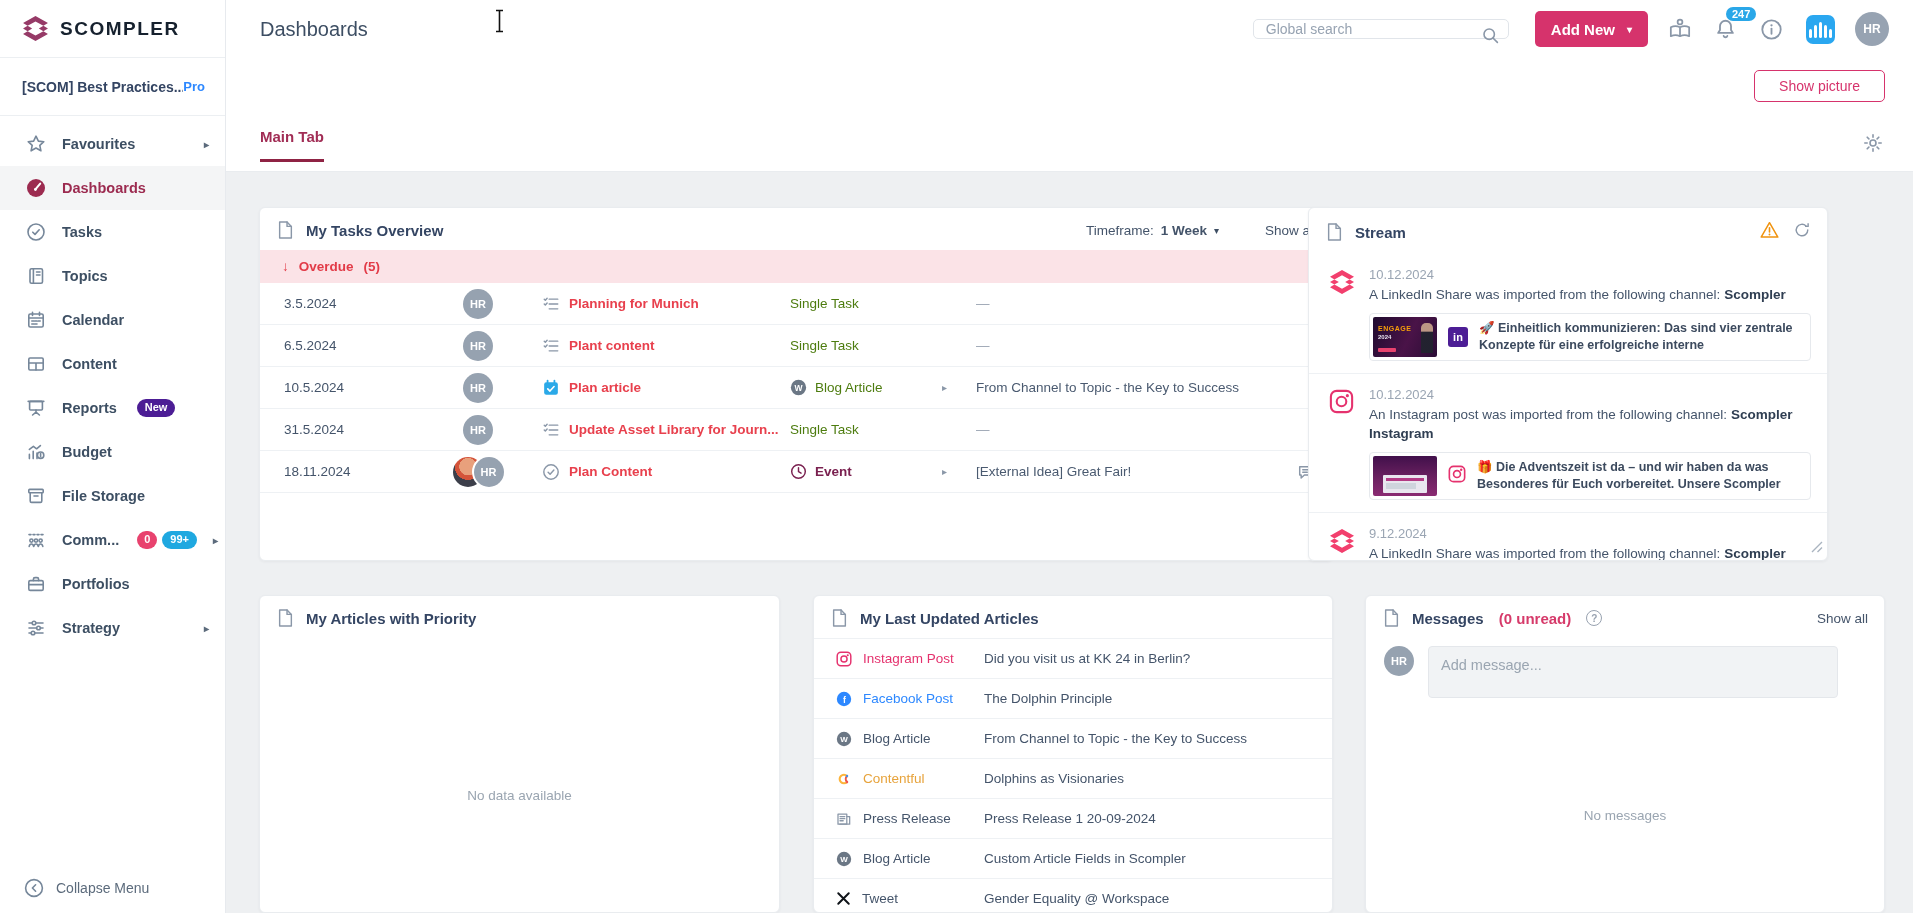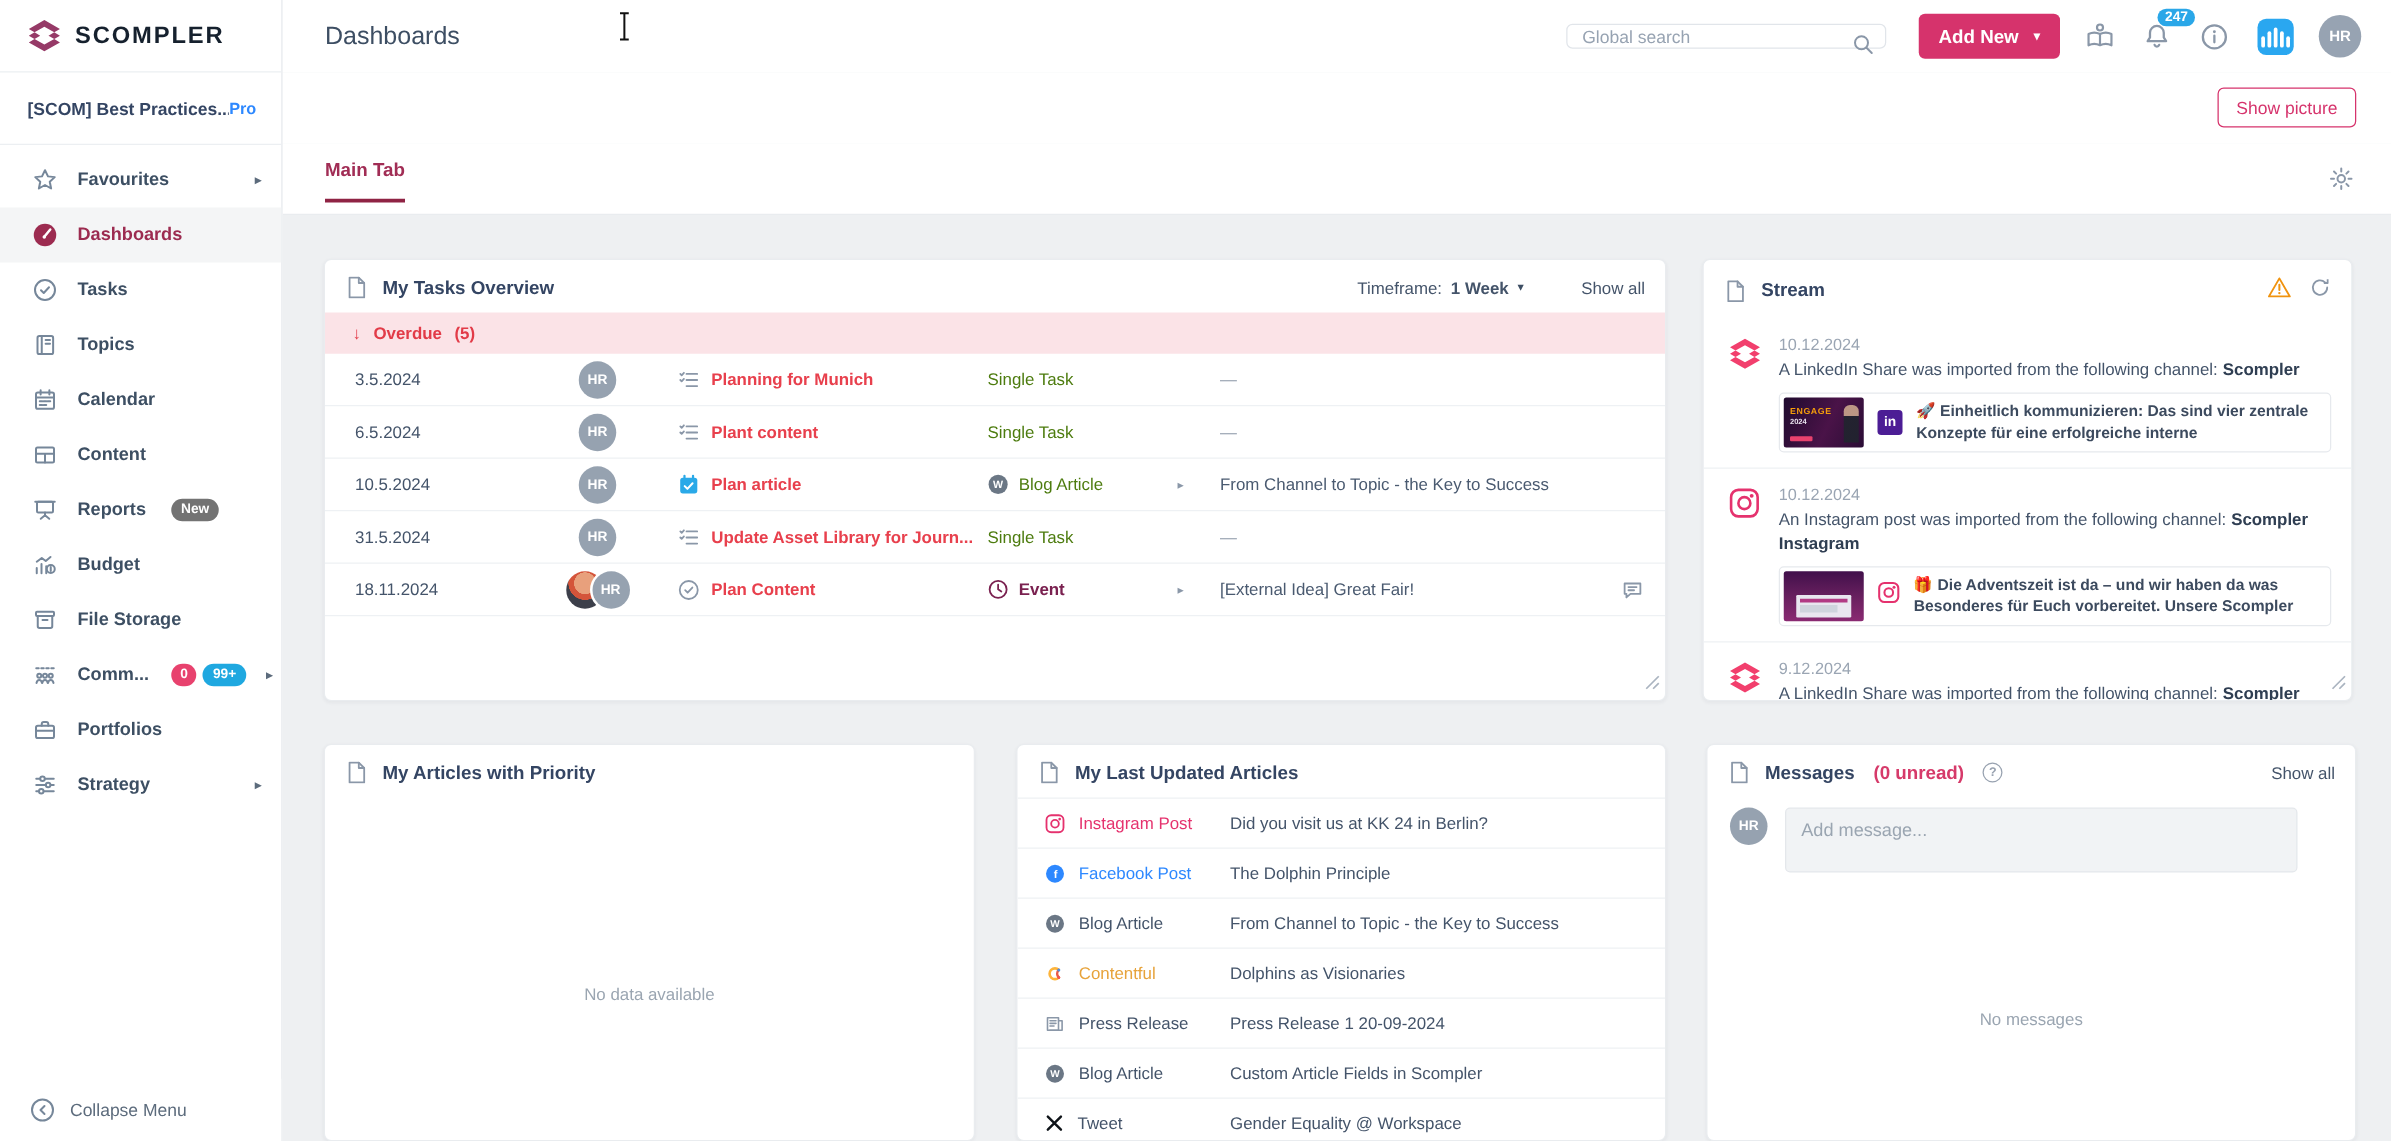"Show picture" .btn-showpic { padding: 0 14px -> 0 24px }
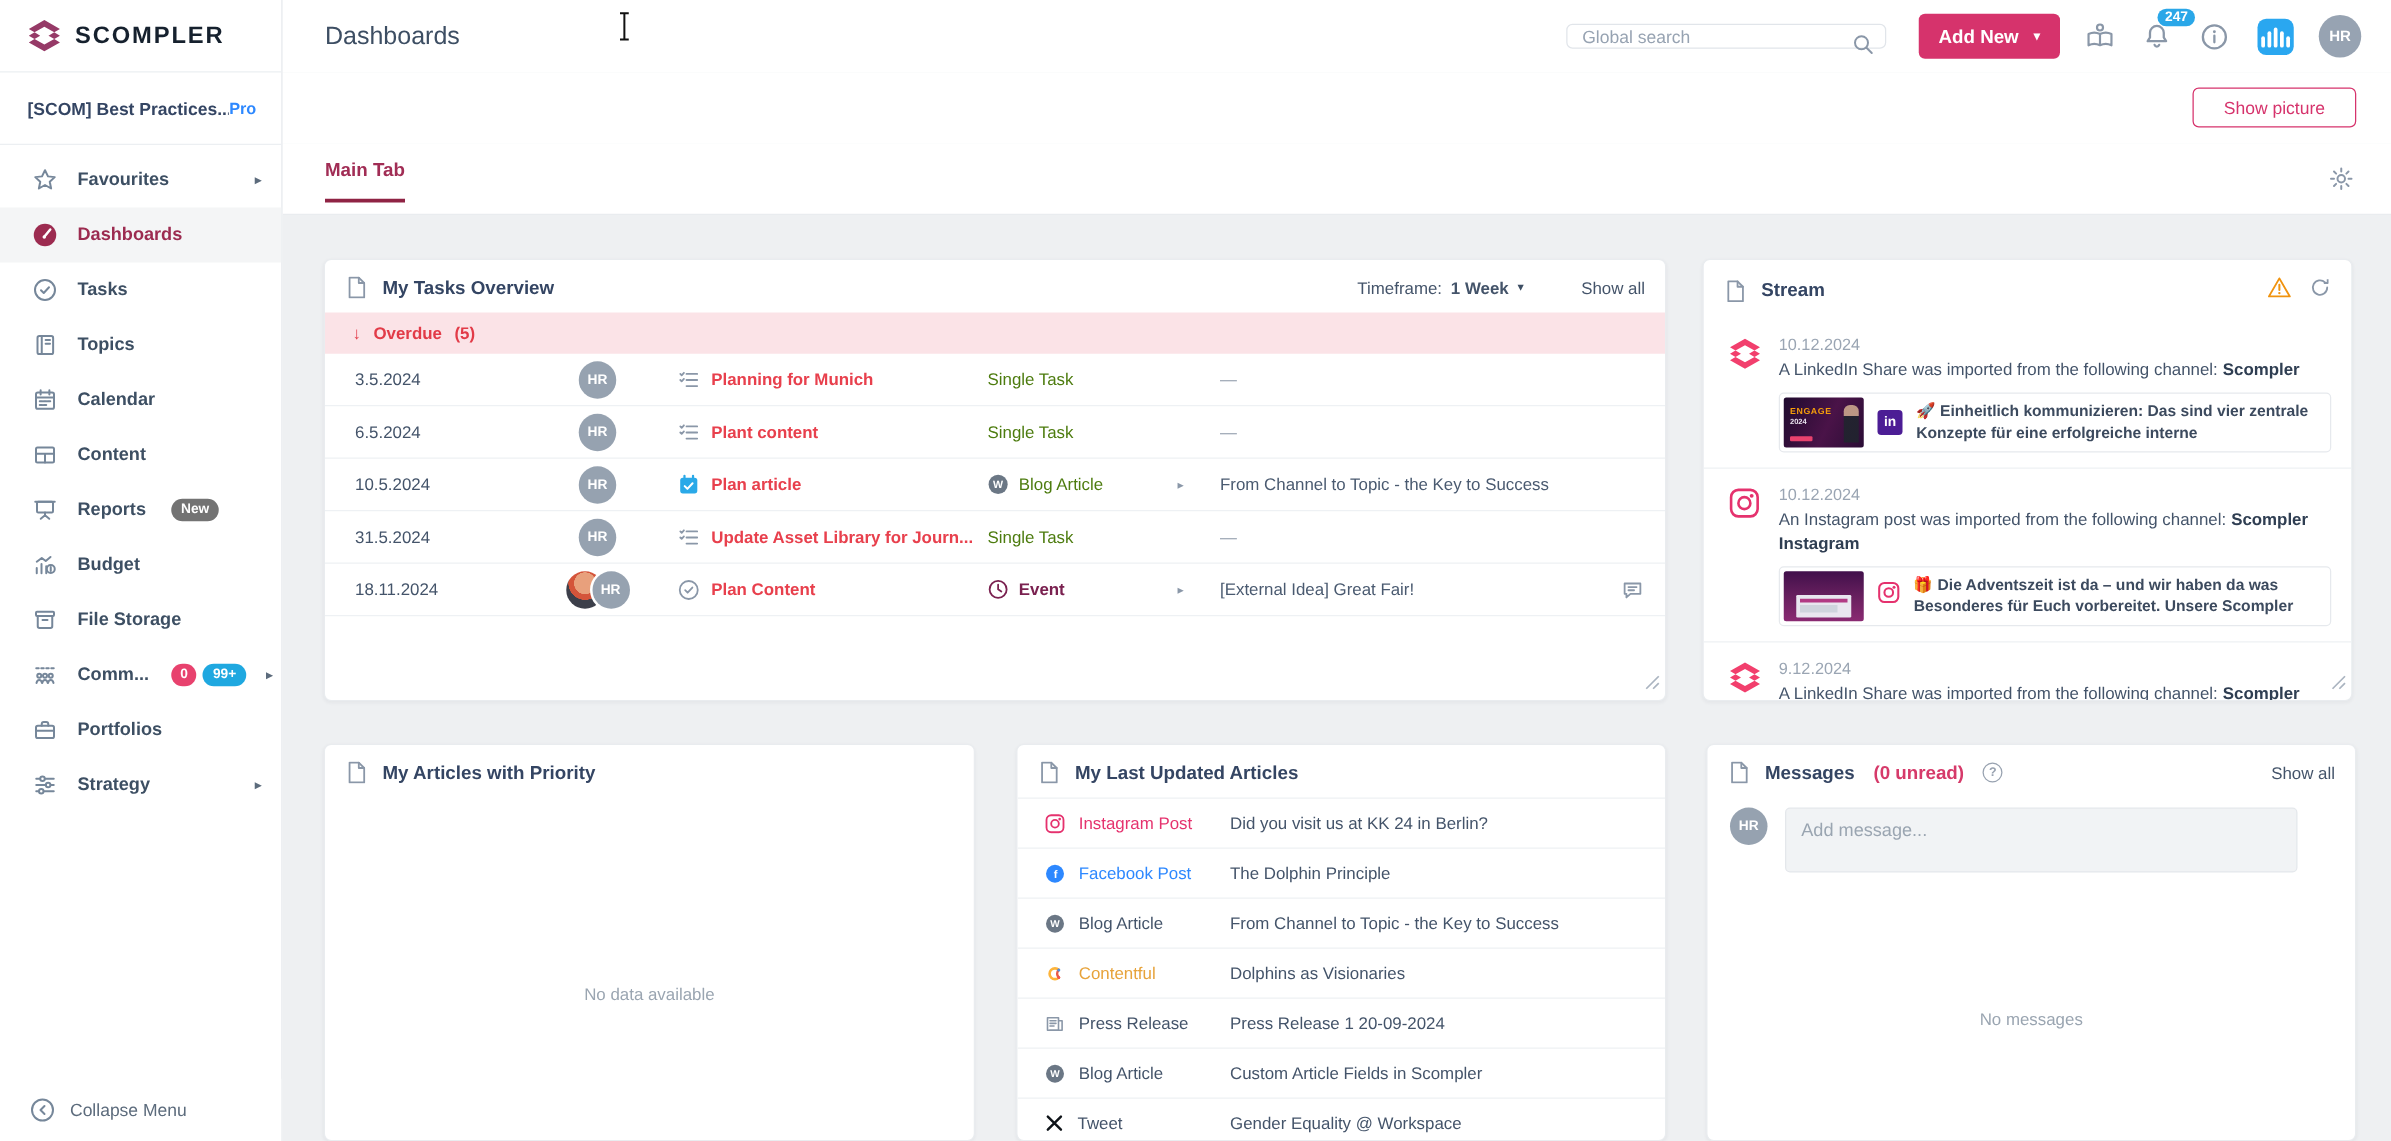"Stream" #card-stream { left: 1136px -> 1082px }
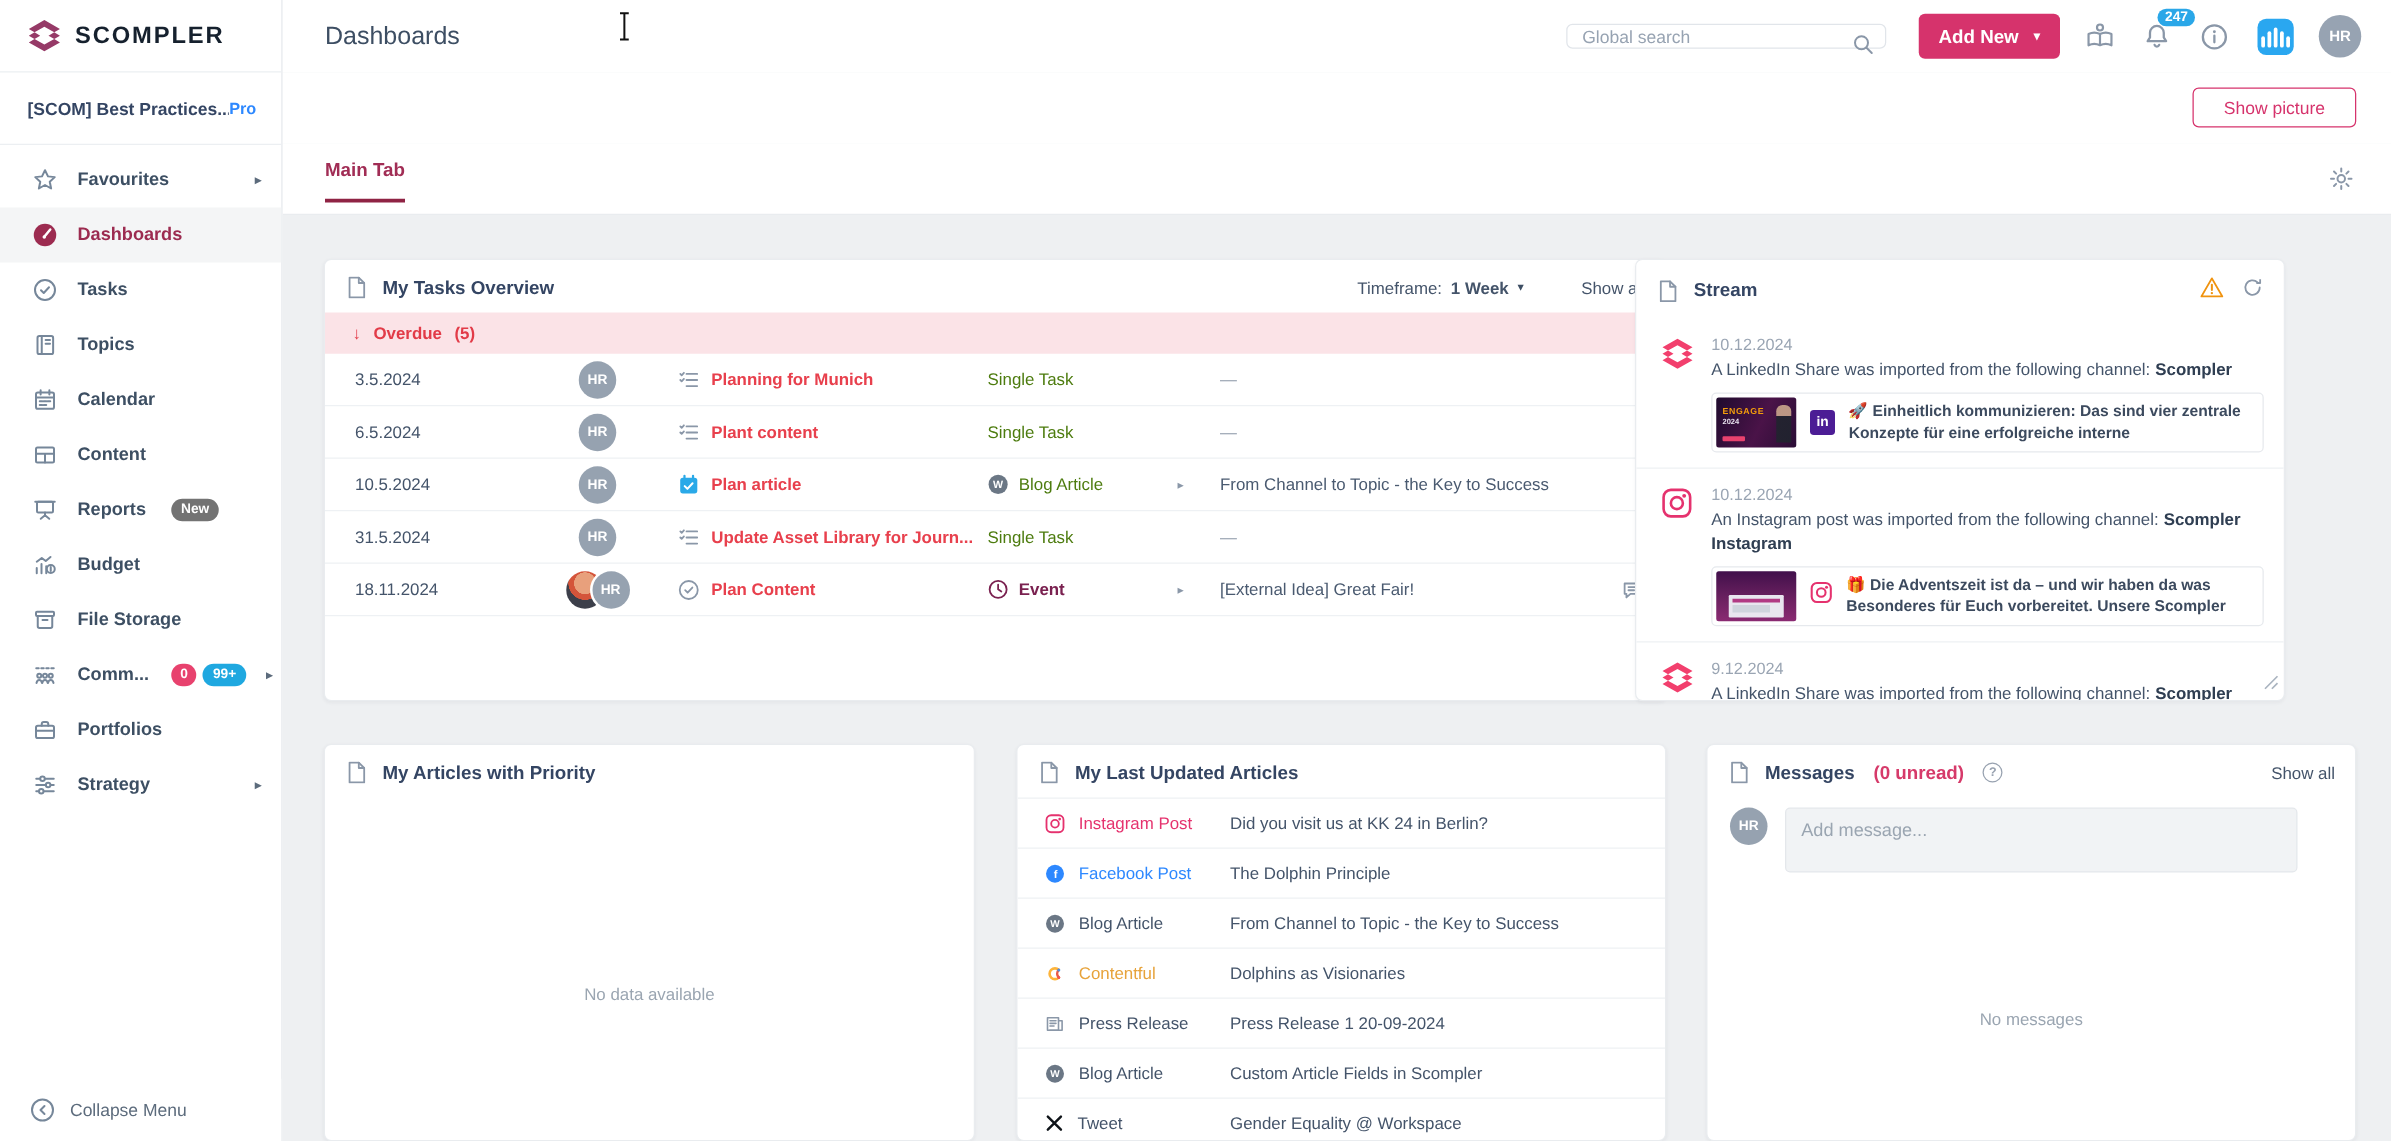"New" .pill-new { background: #737373 -> #4c1d95 }
